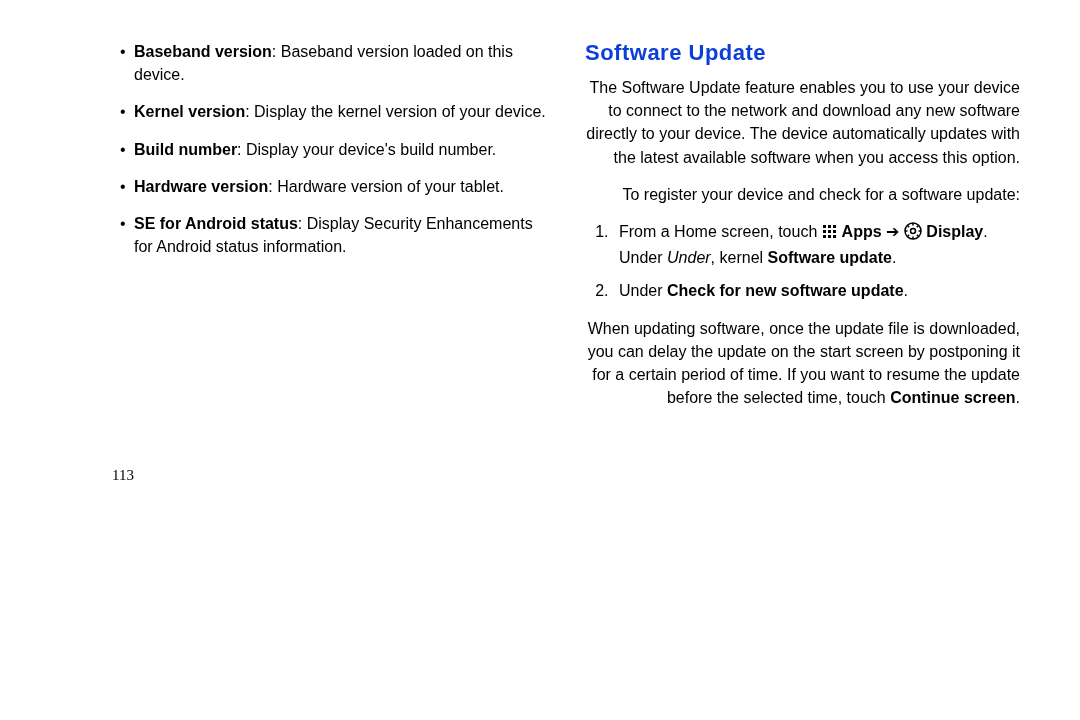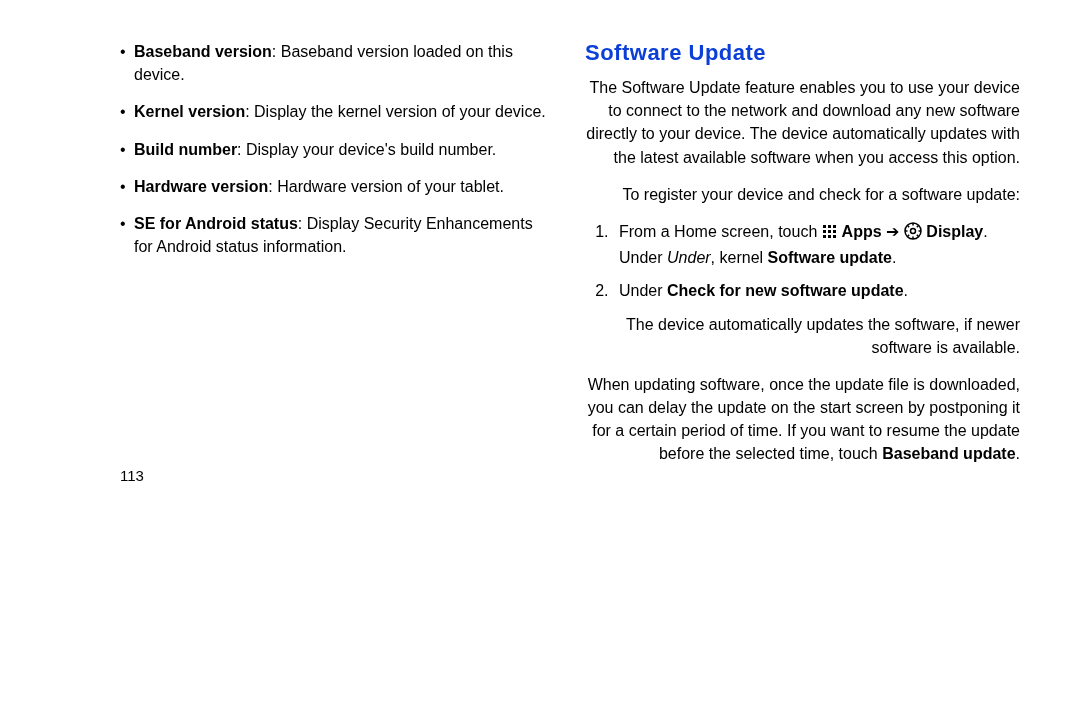"The device automatically updates the" p.body { html: <p>The device automatically updates the software, if newer software is available.</p> -> none }
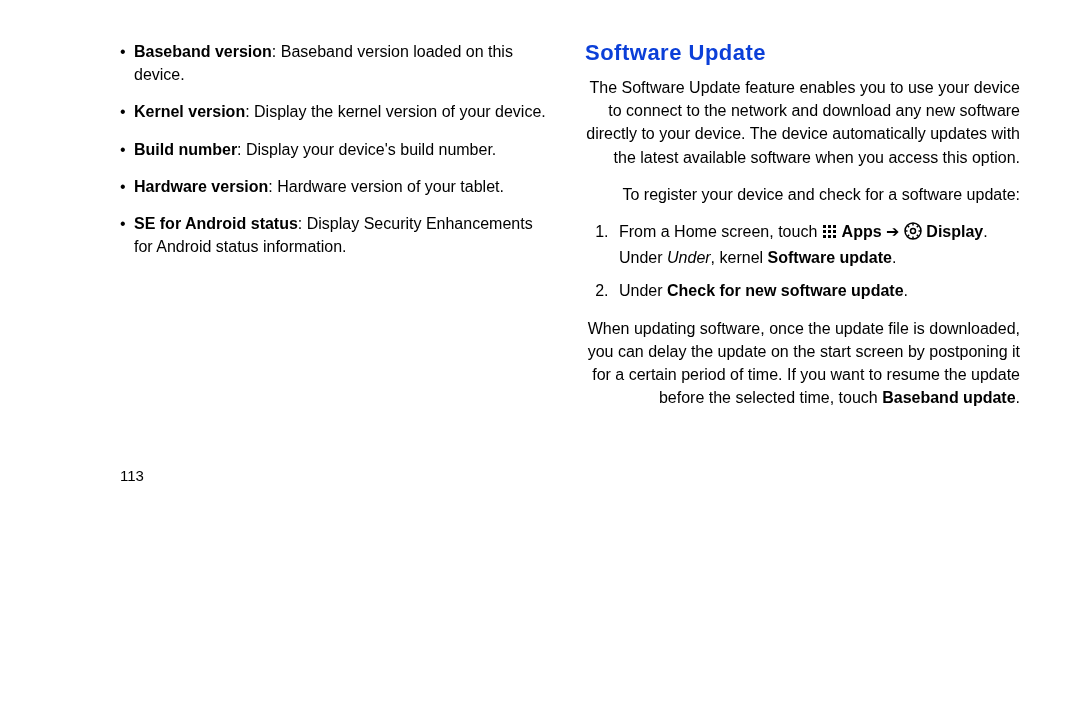"Baseband update" span.b { text: Baseband update -> Continue screen }
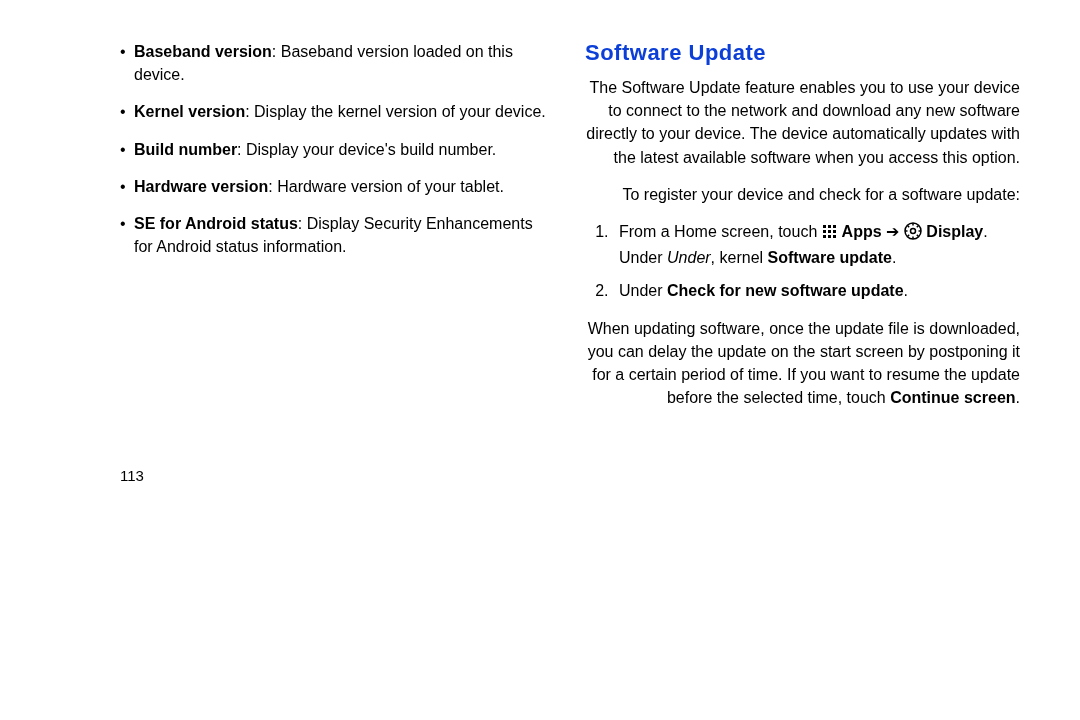"113" .page-num { font-family: none -> Liberation Serif, serif; left: 120px -> 112px }
